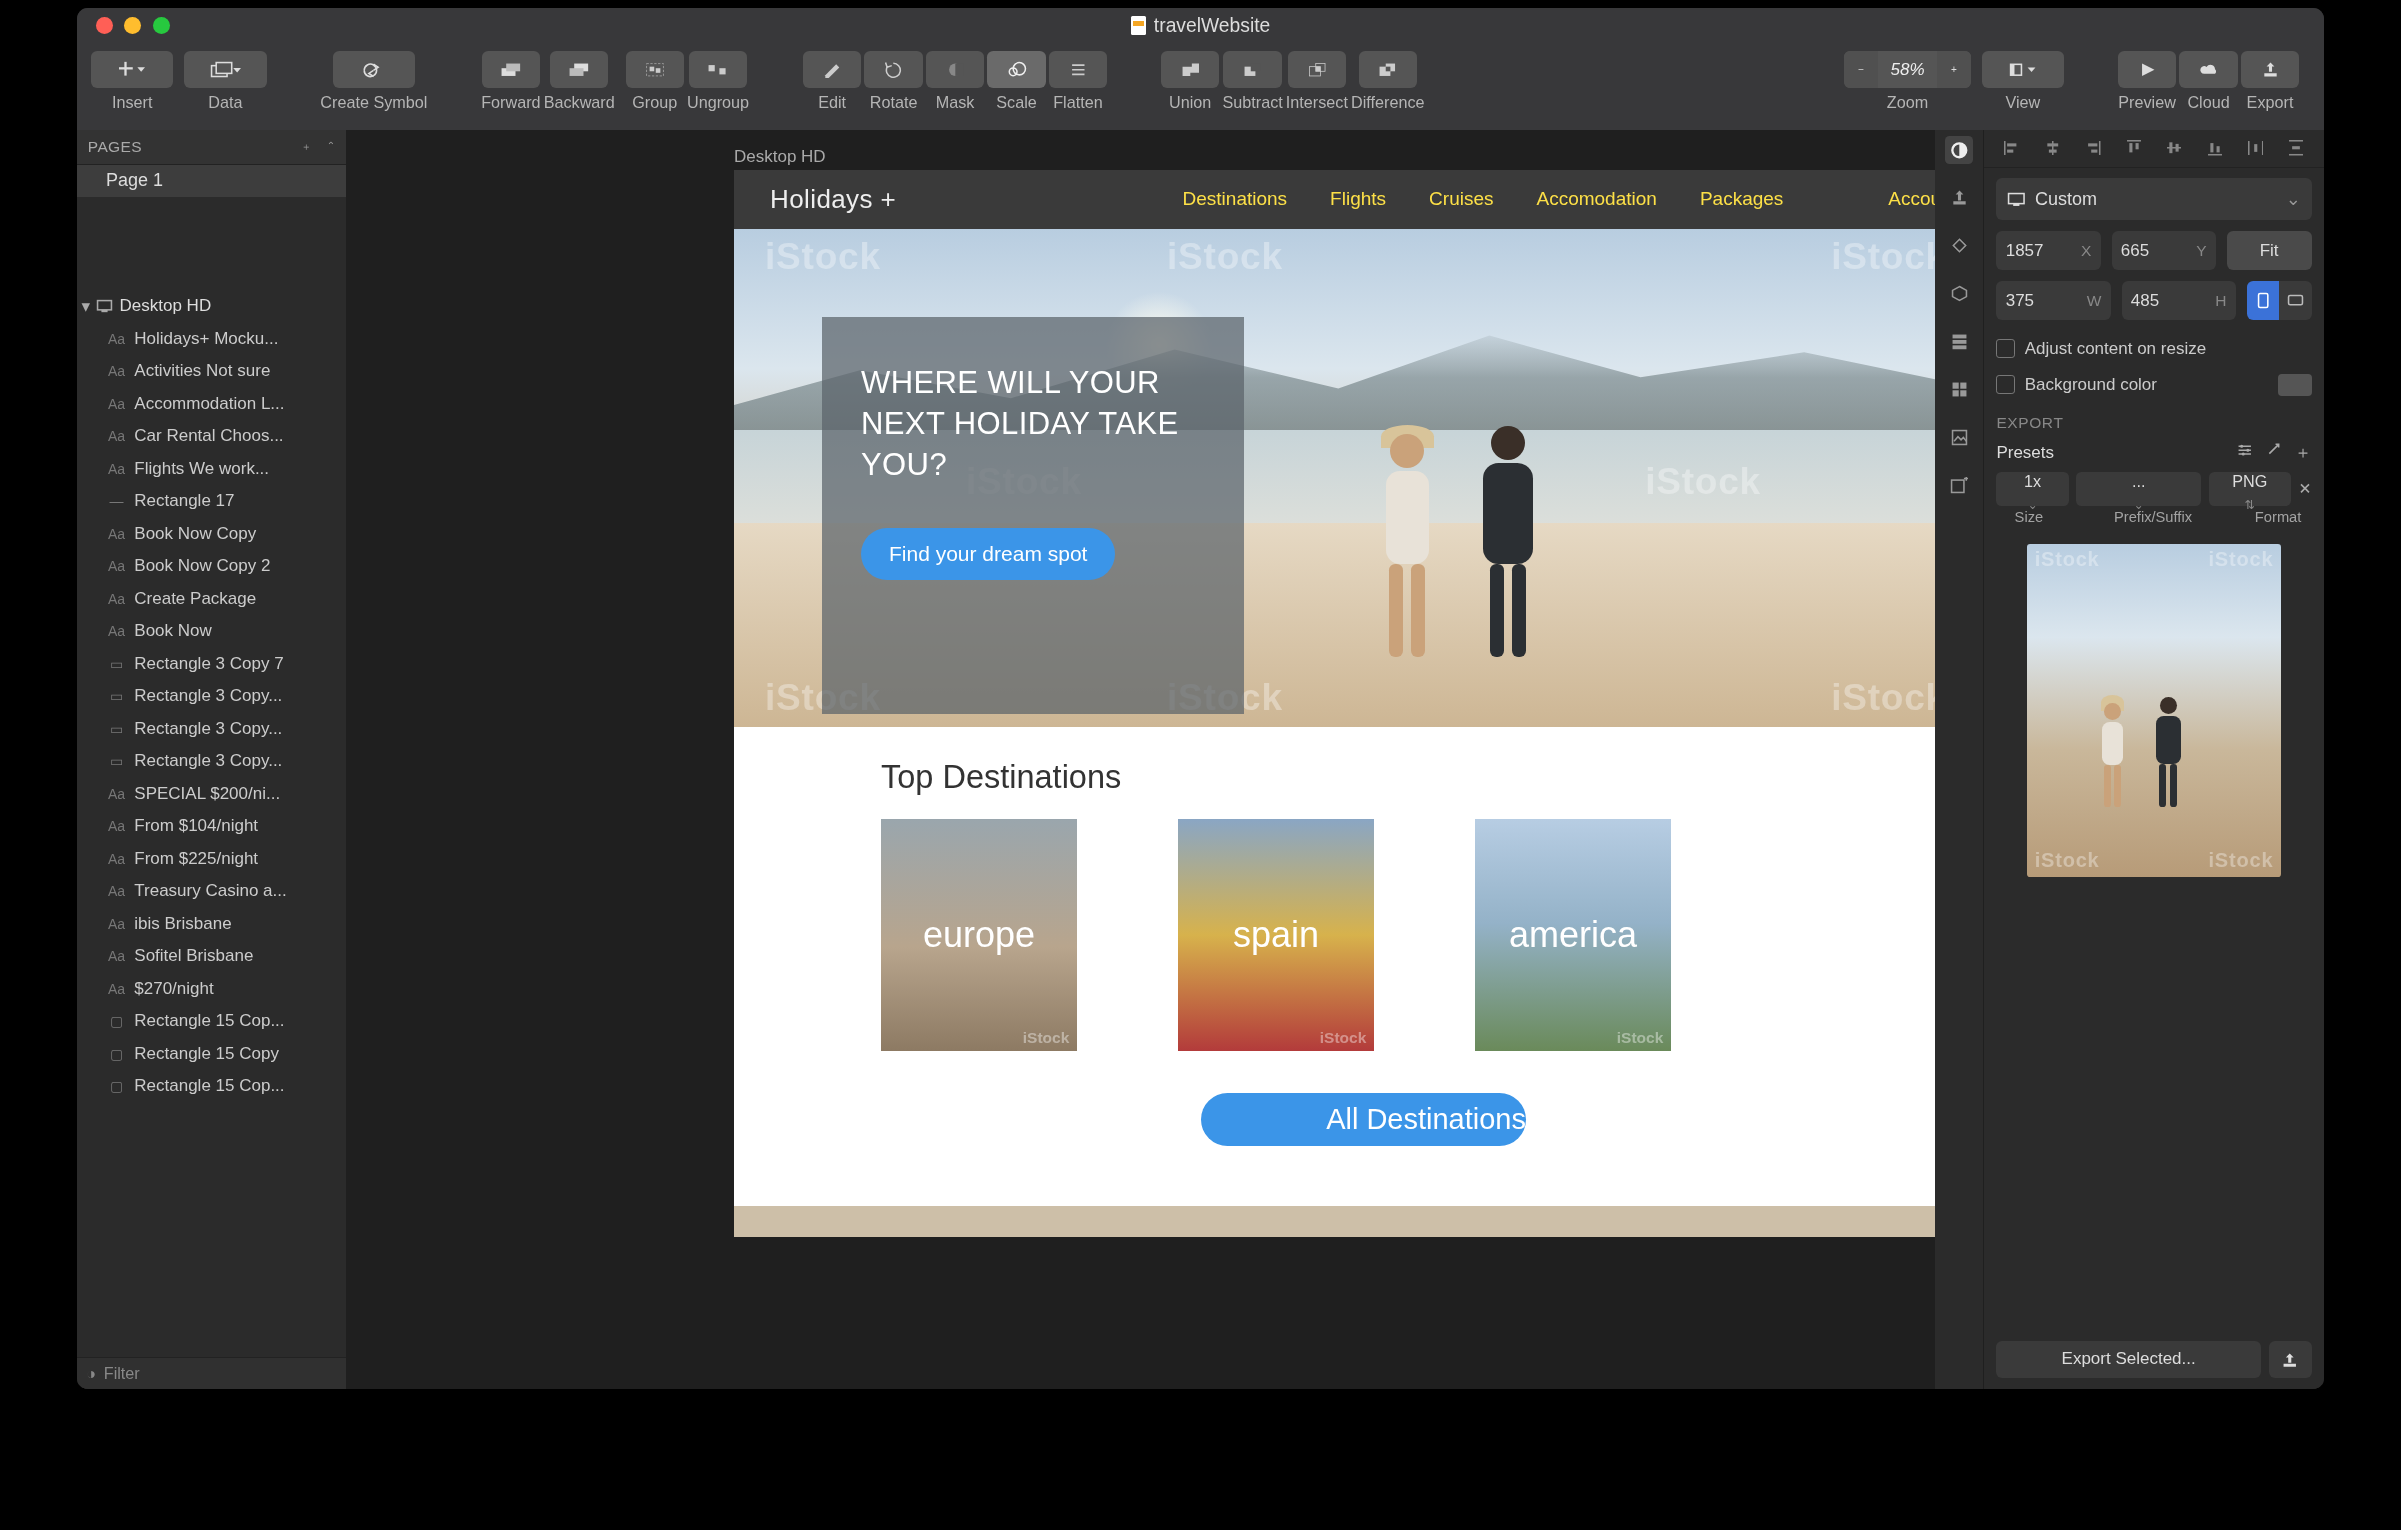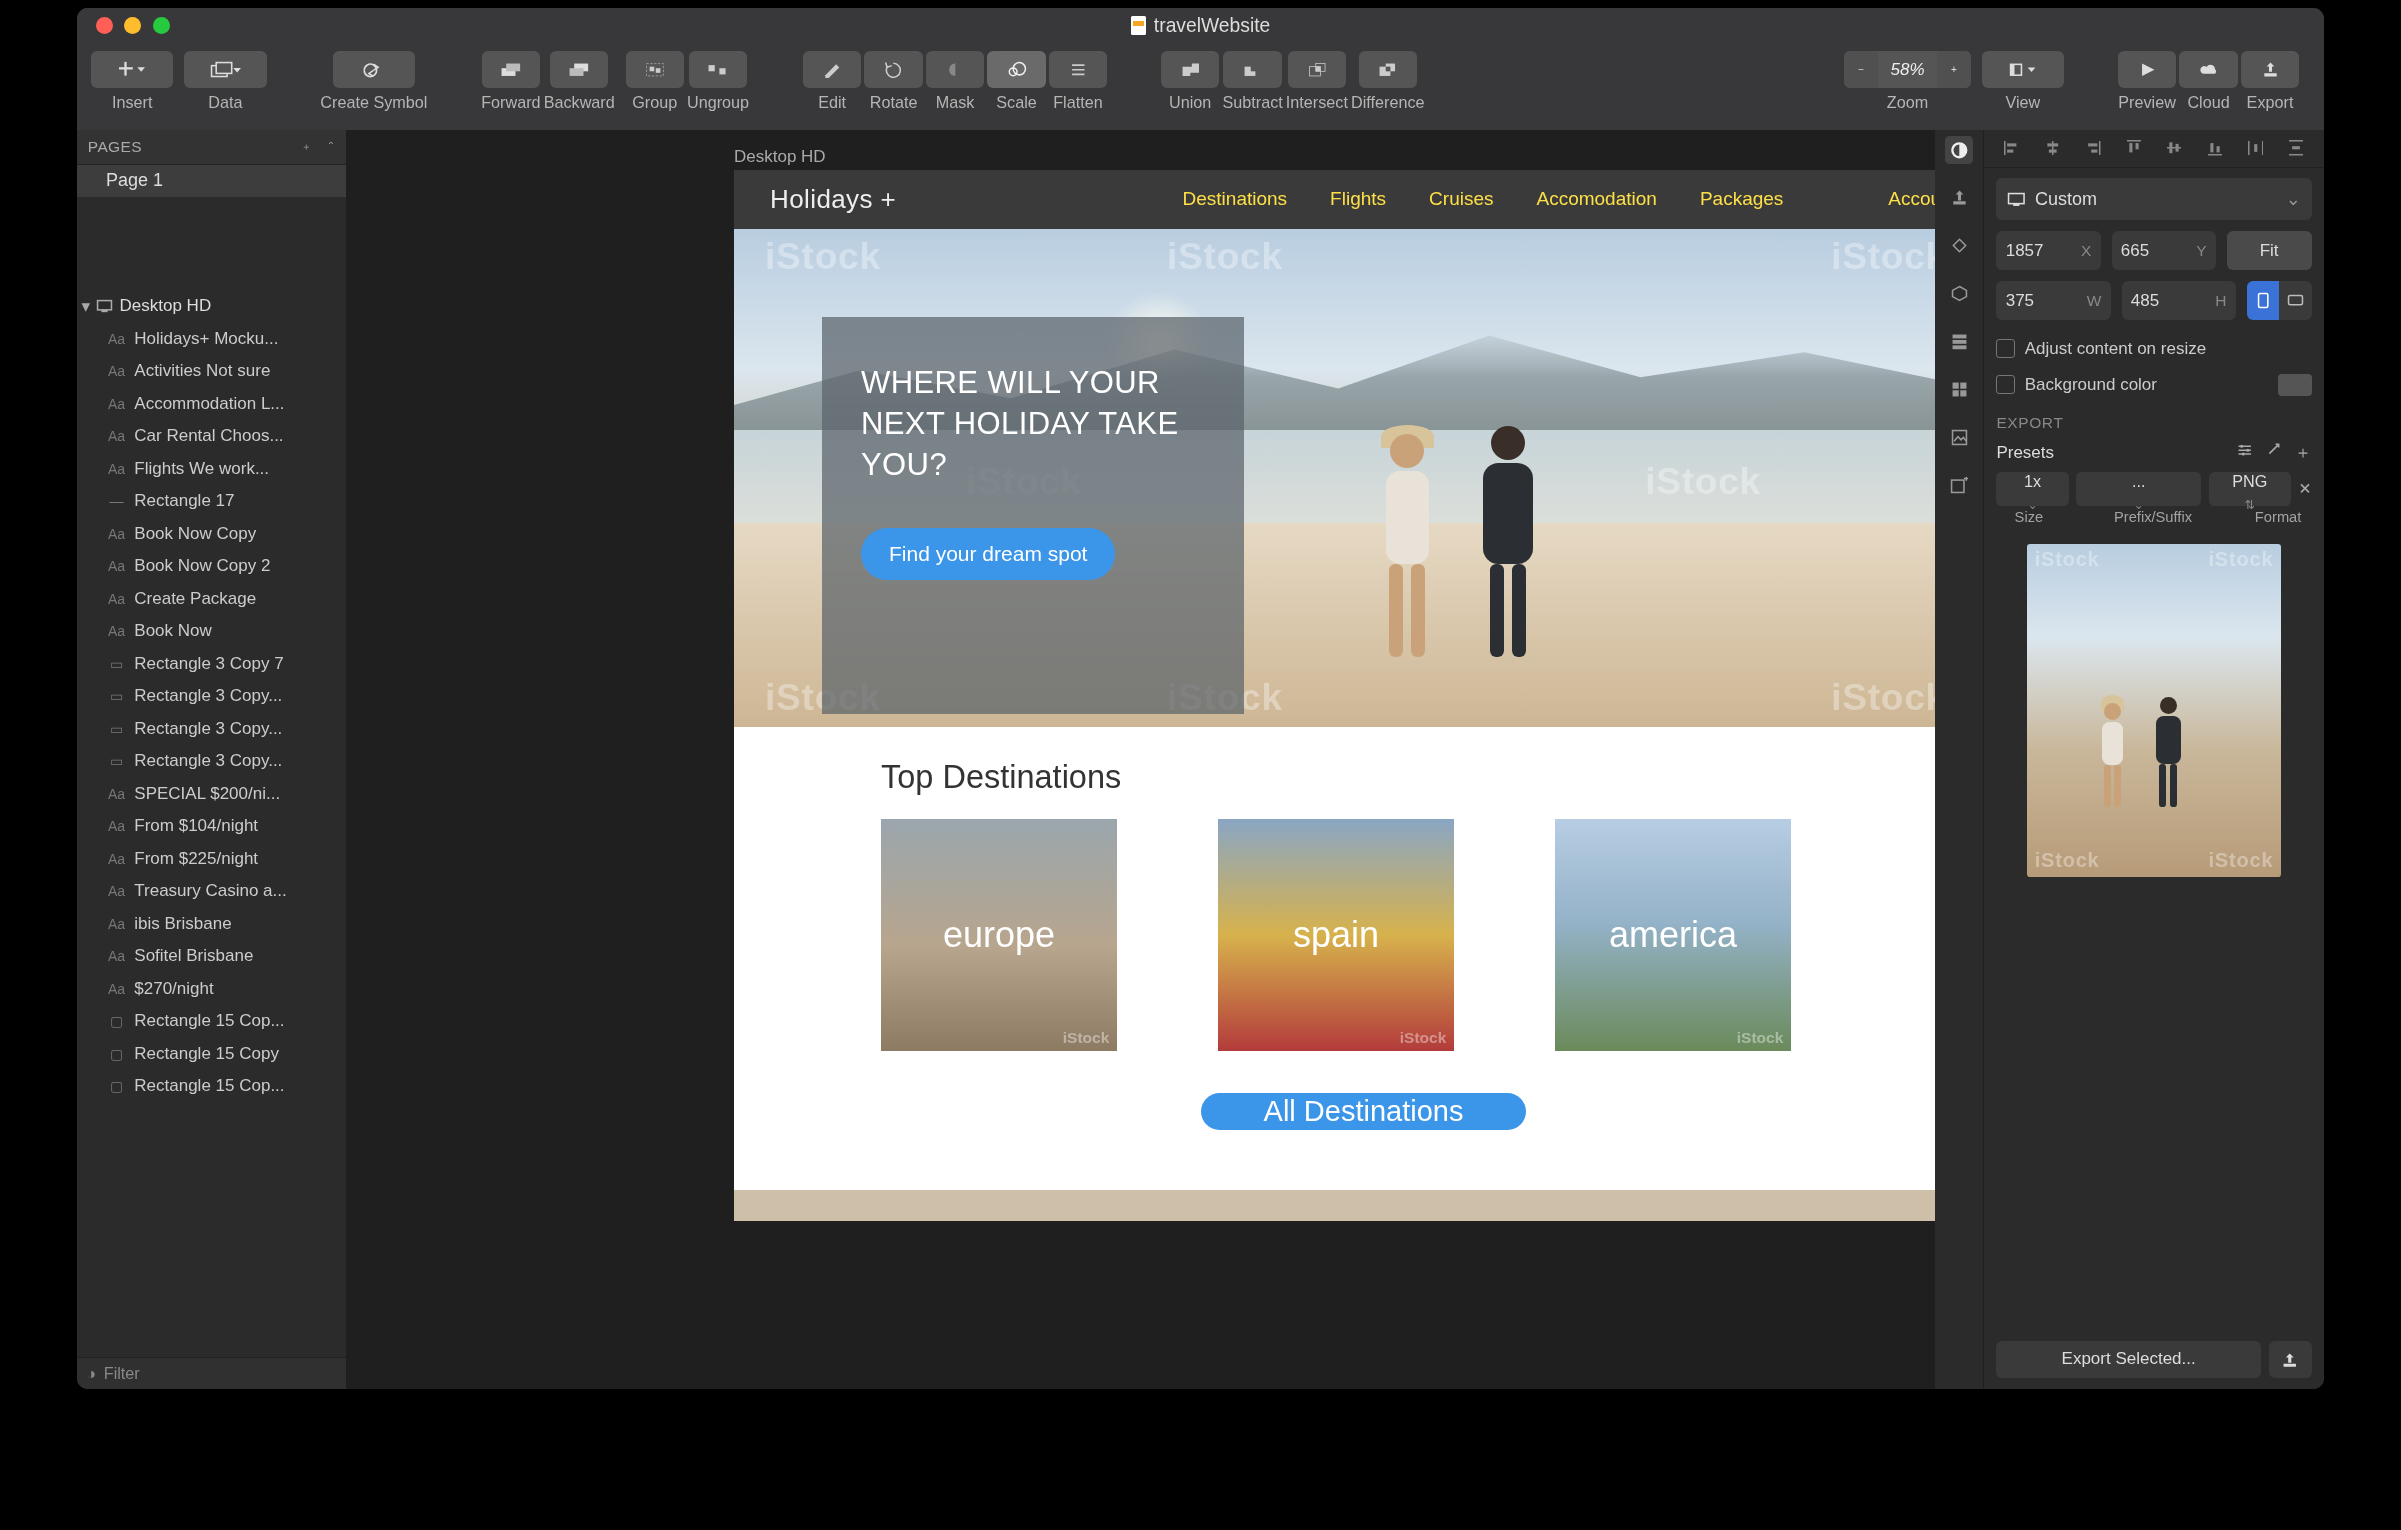"europe" .card { width: 236px -> 196px }
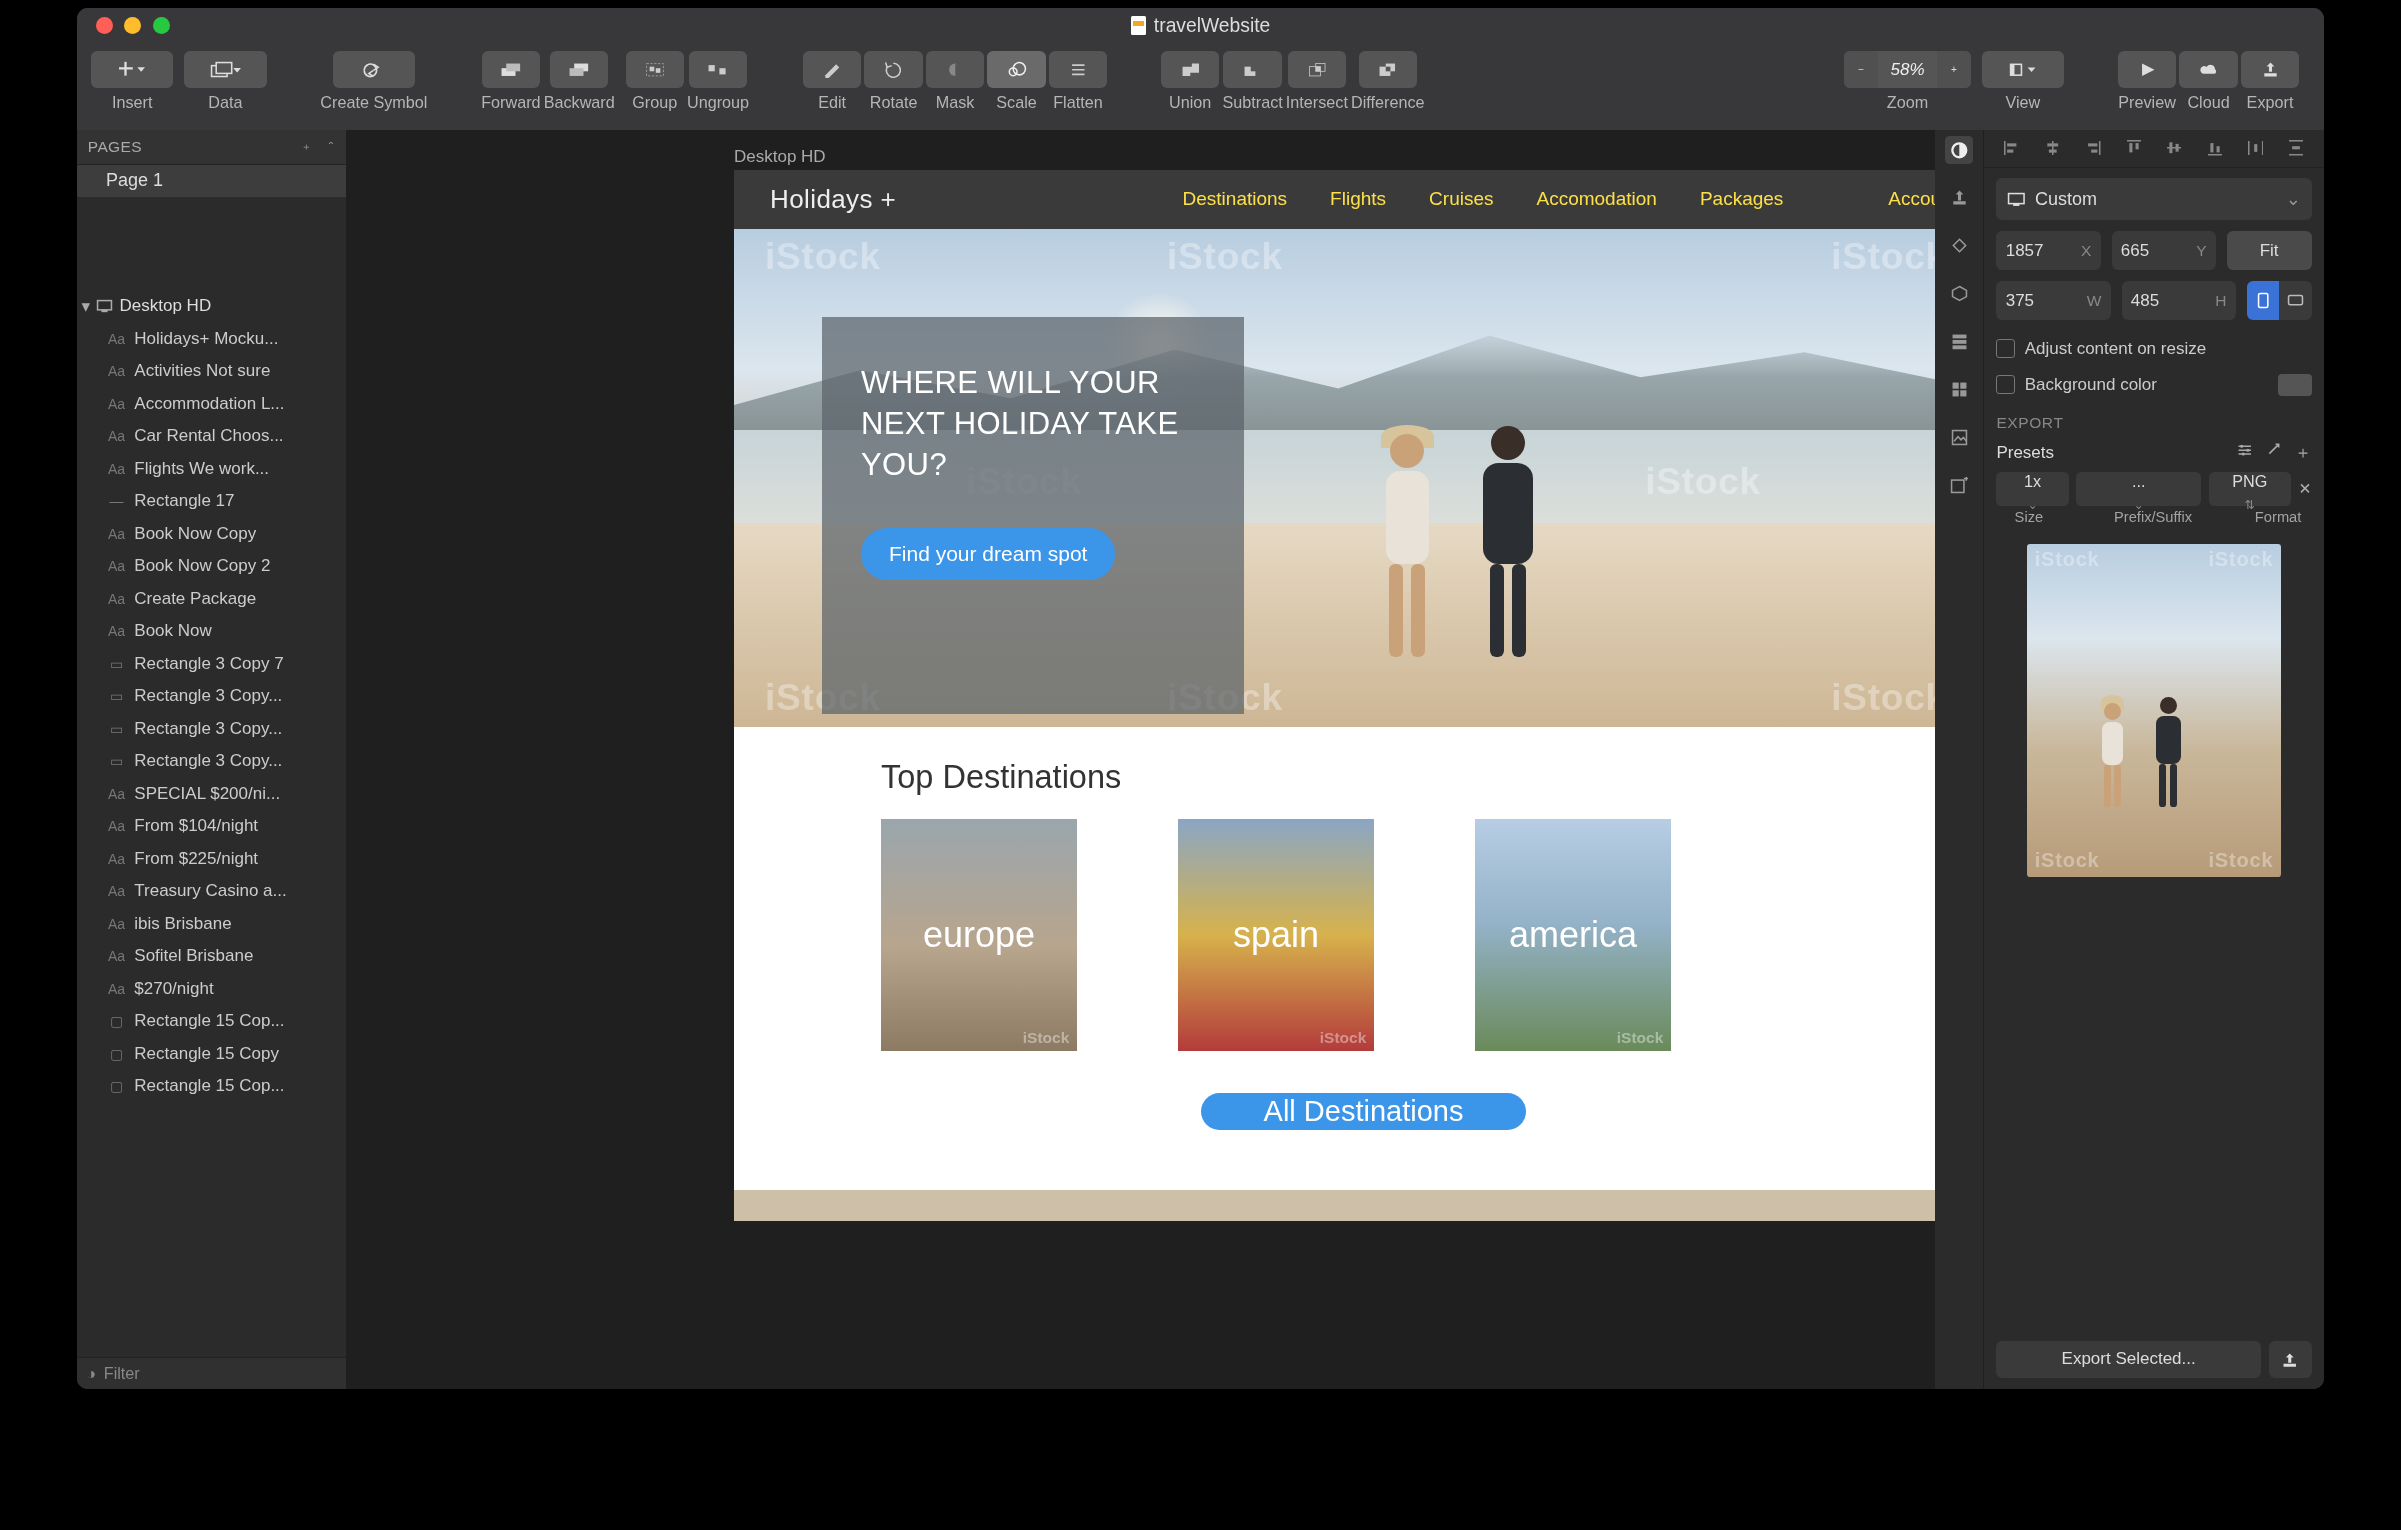"All Destinations" .allbtn { padding: 2px 0 -> 10px 0; text-align: center -> right }
